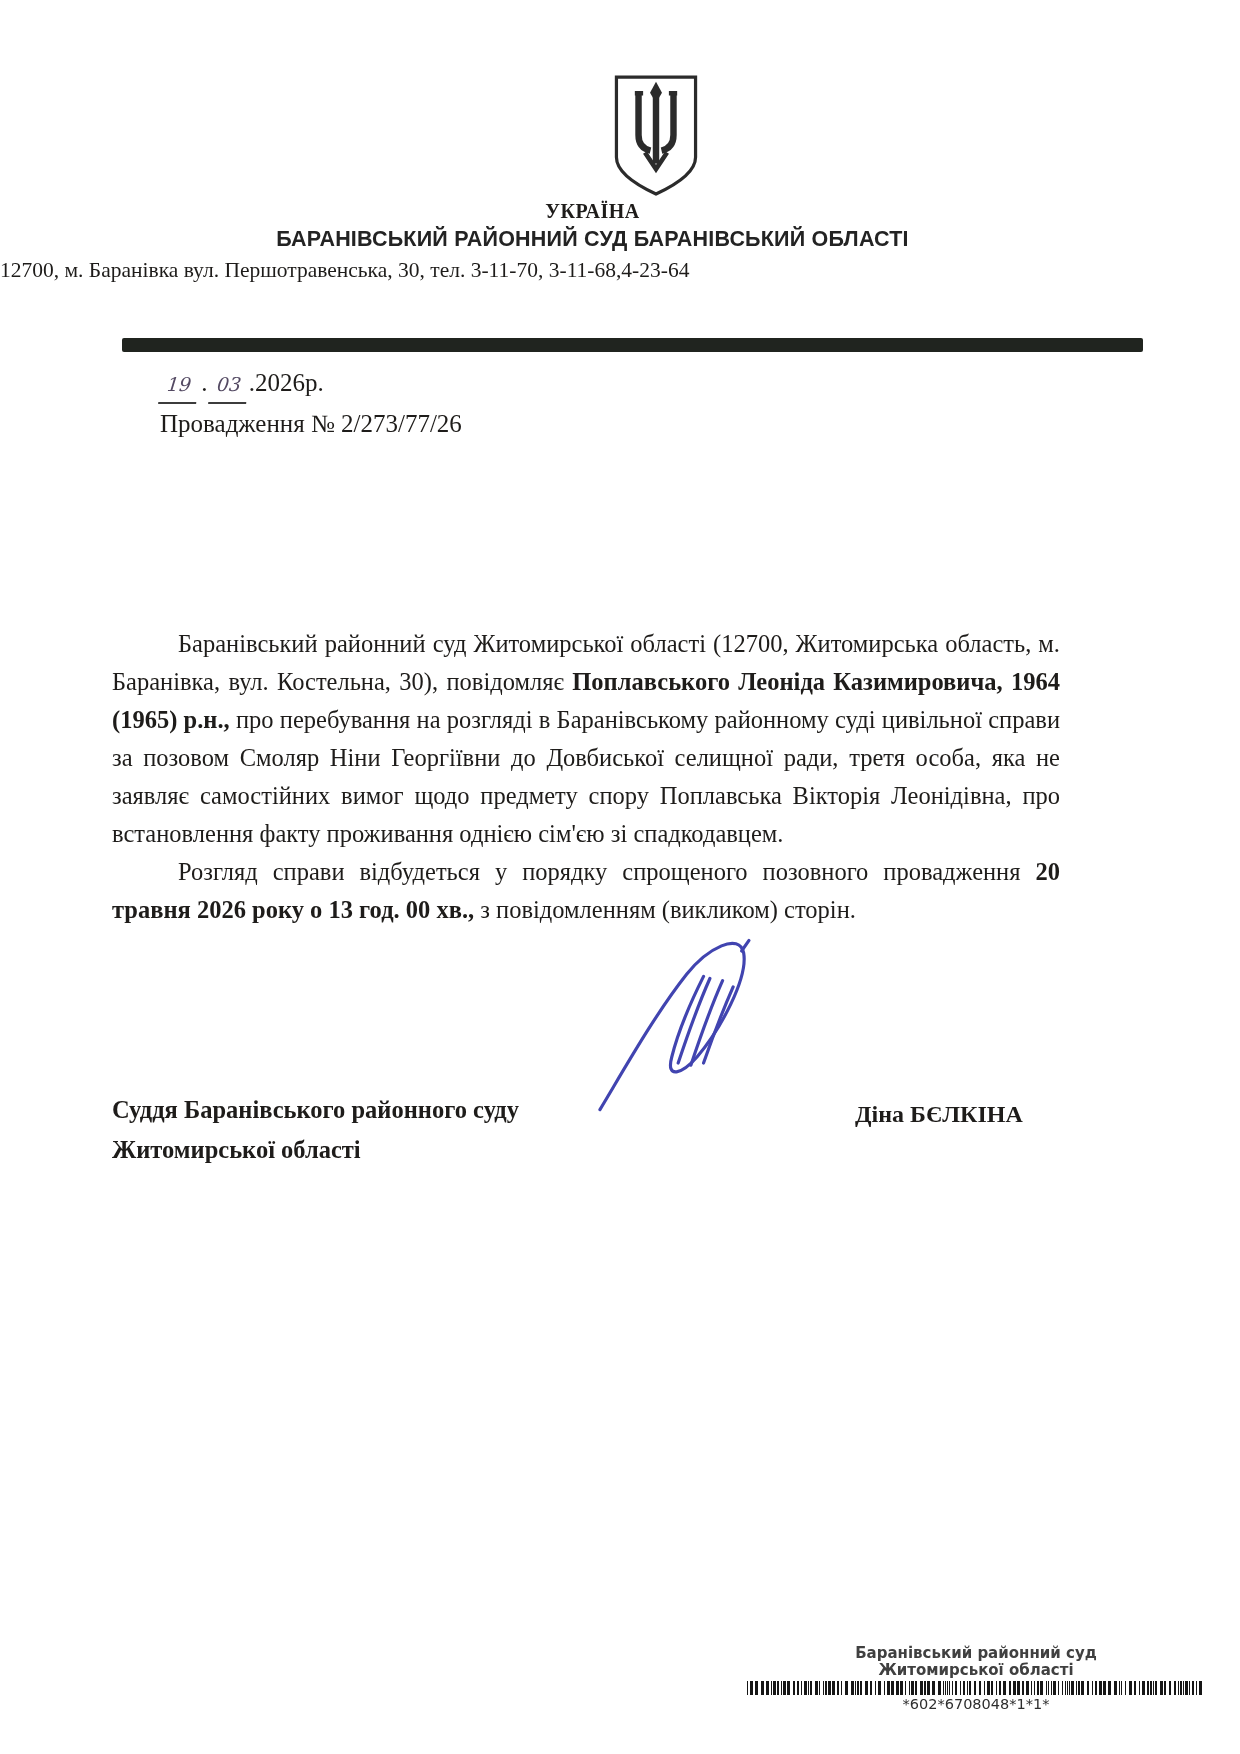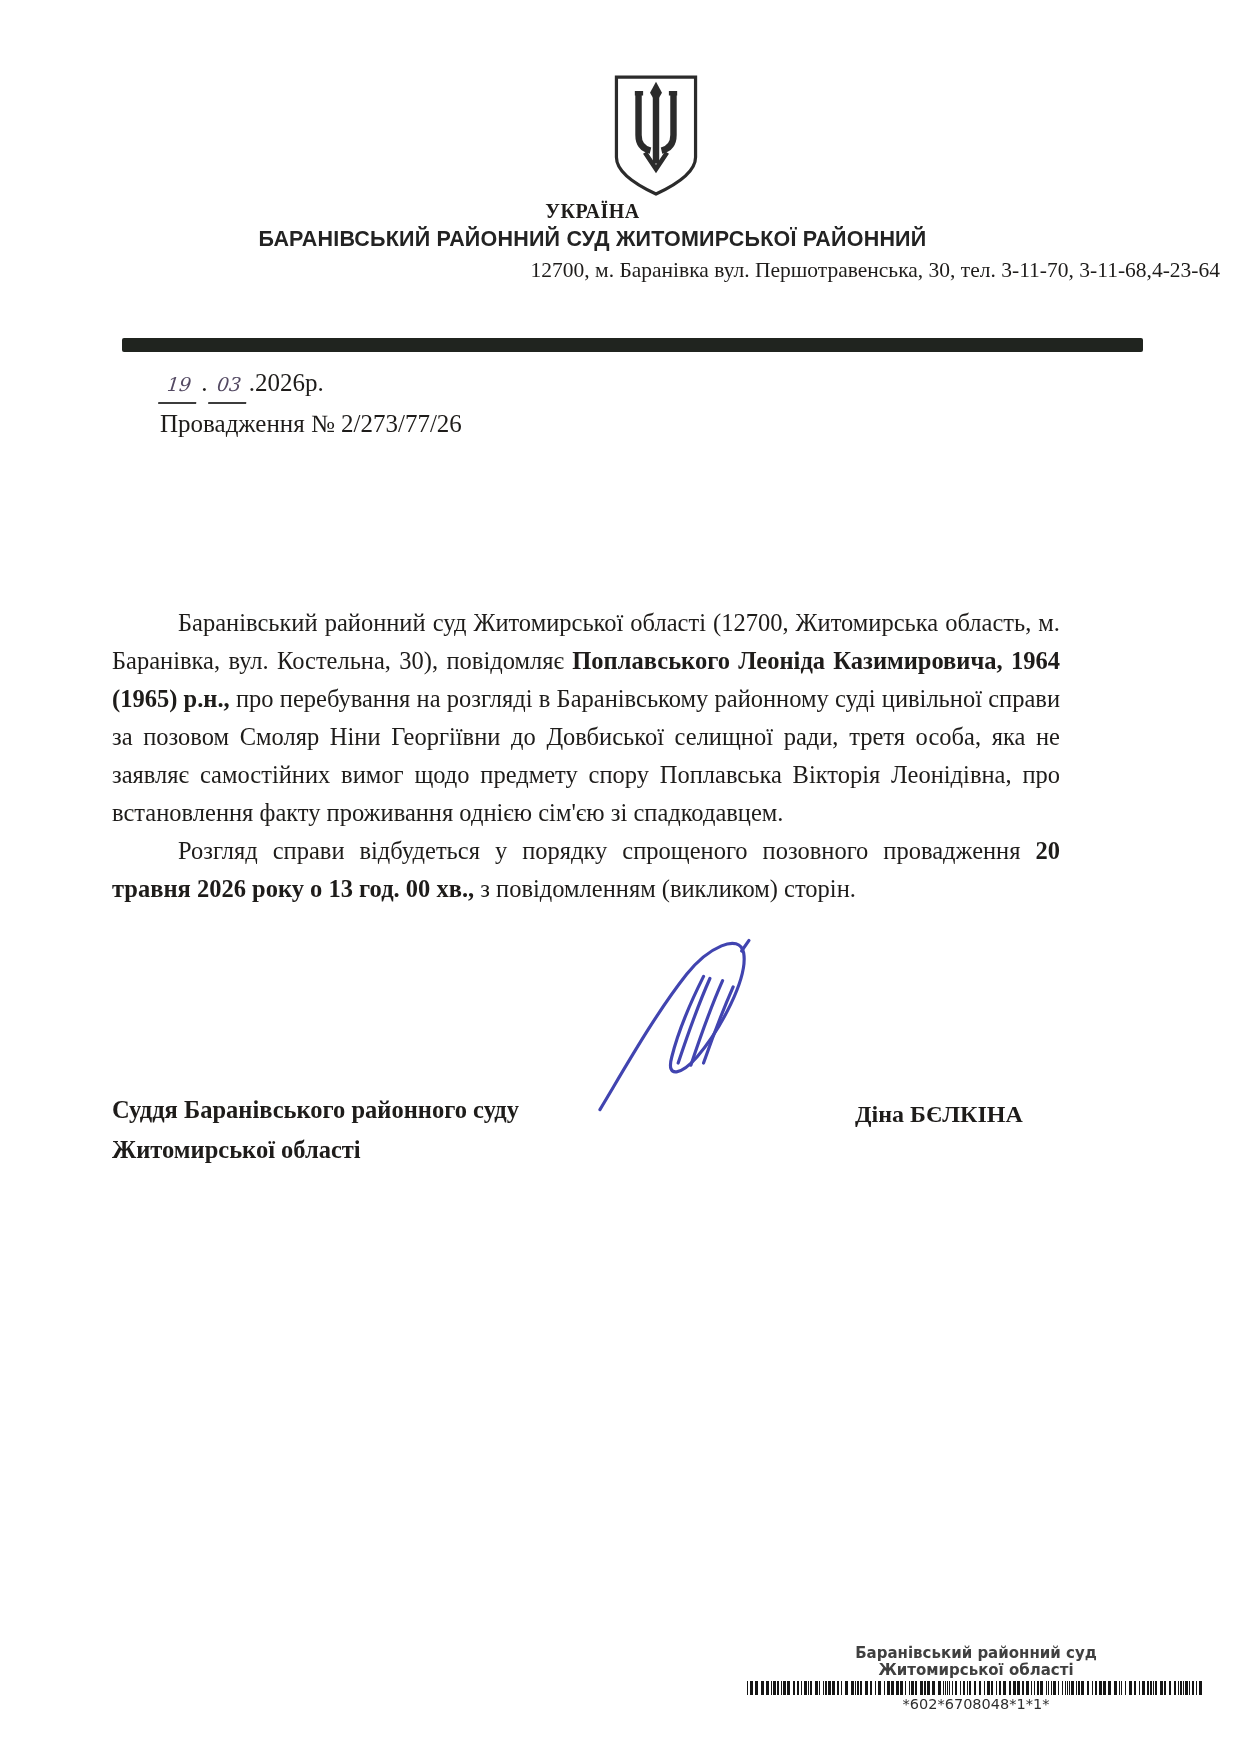"БАРАНІВСЬКИЙ РАЙОННИЙ СУД ЖИТОМИРСЬКОЇ РАЙОННИЙ" div.court-name { text: ЖИТОМИРСЬКОЇ РАЙОННИЙ -> БАРАНІВСЬКИЙ ОБЛАСТІ }
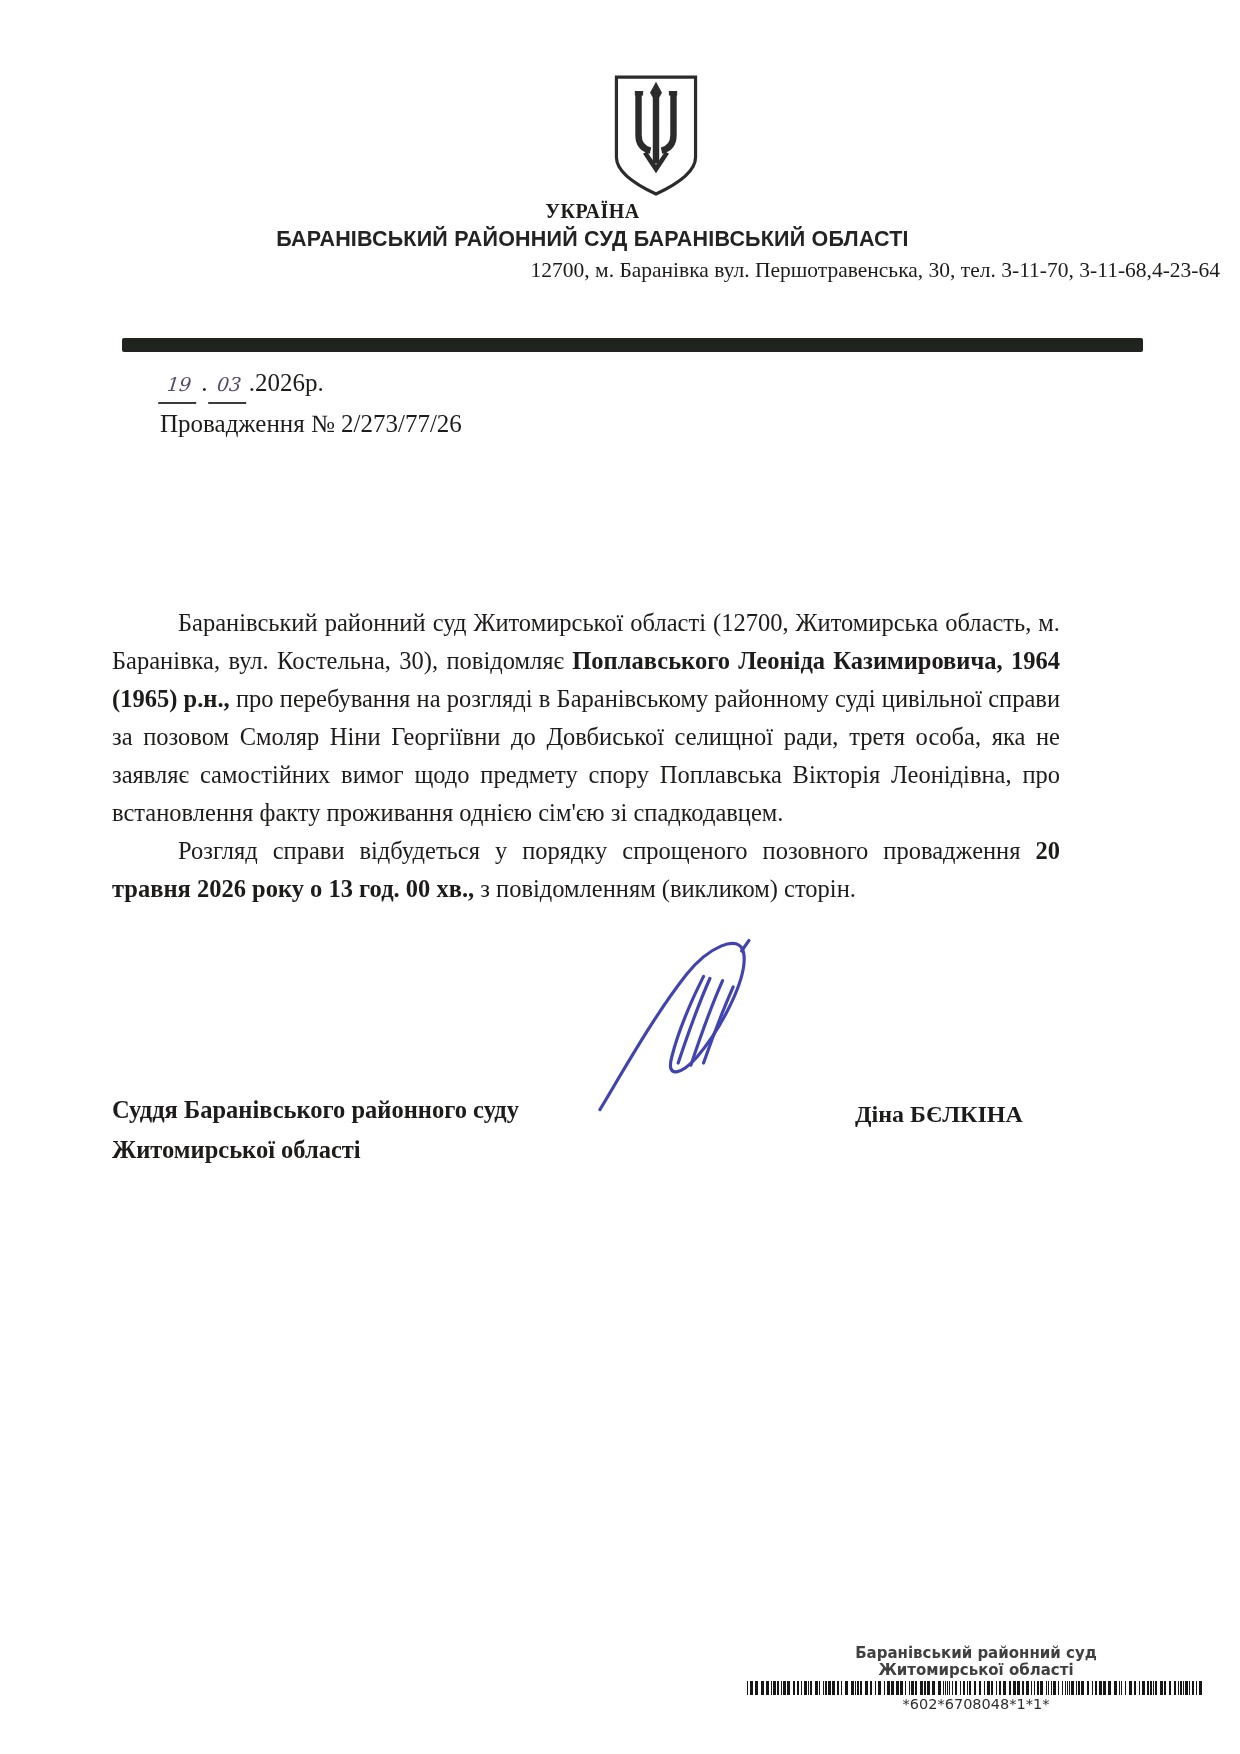"12700, м. Баранівка вул." .address { text-align: right -> left }
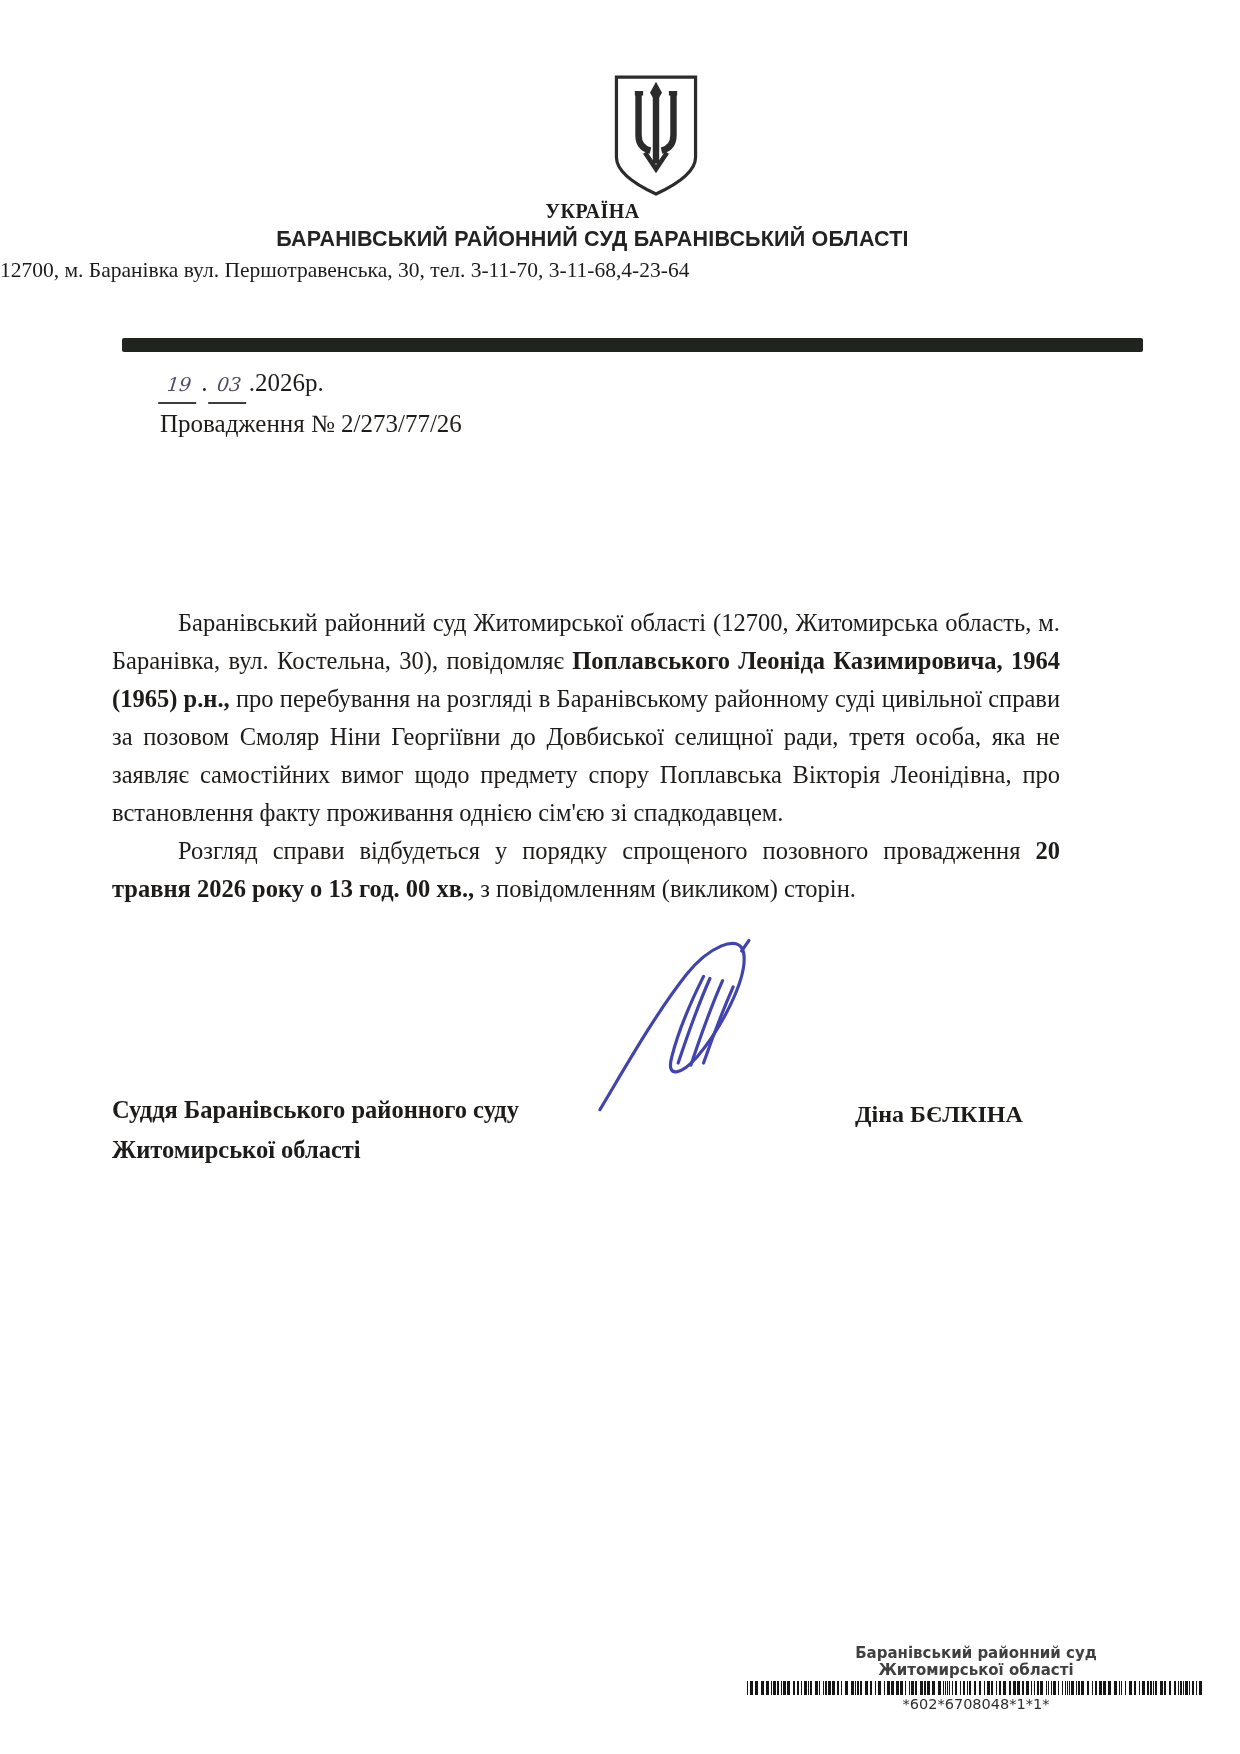"Баранівський районний суд Житомирської" .body-text { top: 604px -> 625px }
